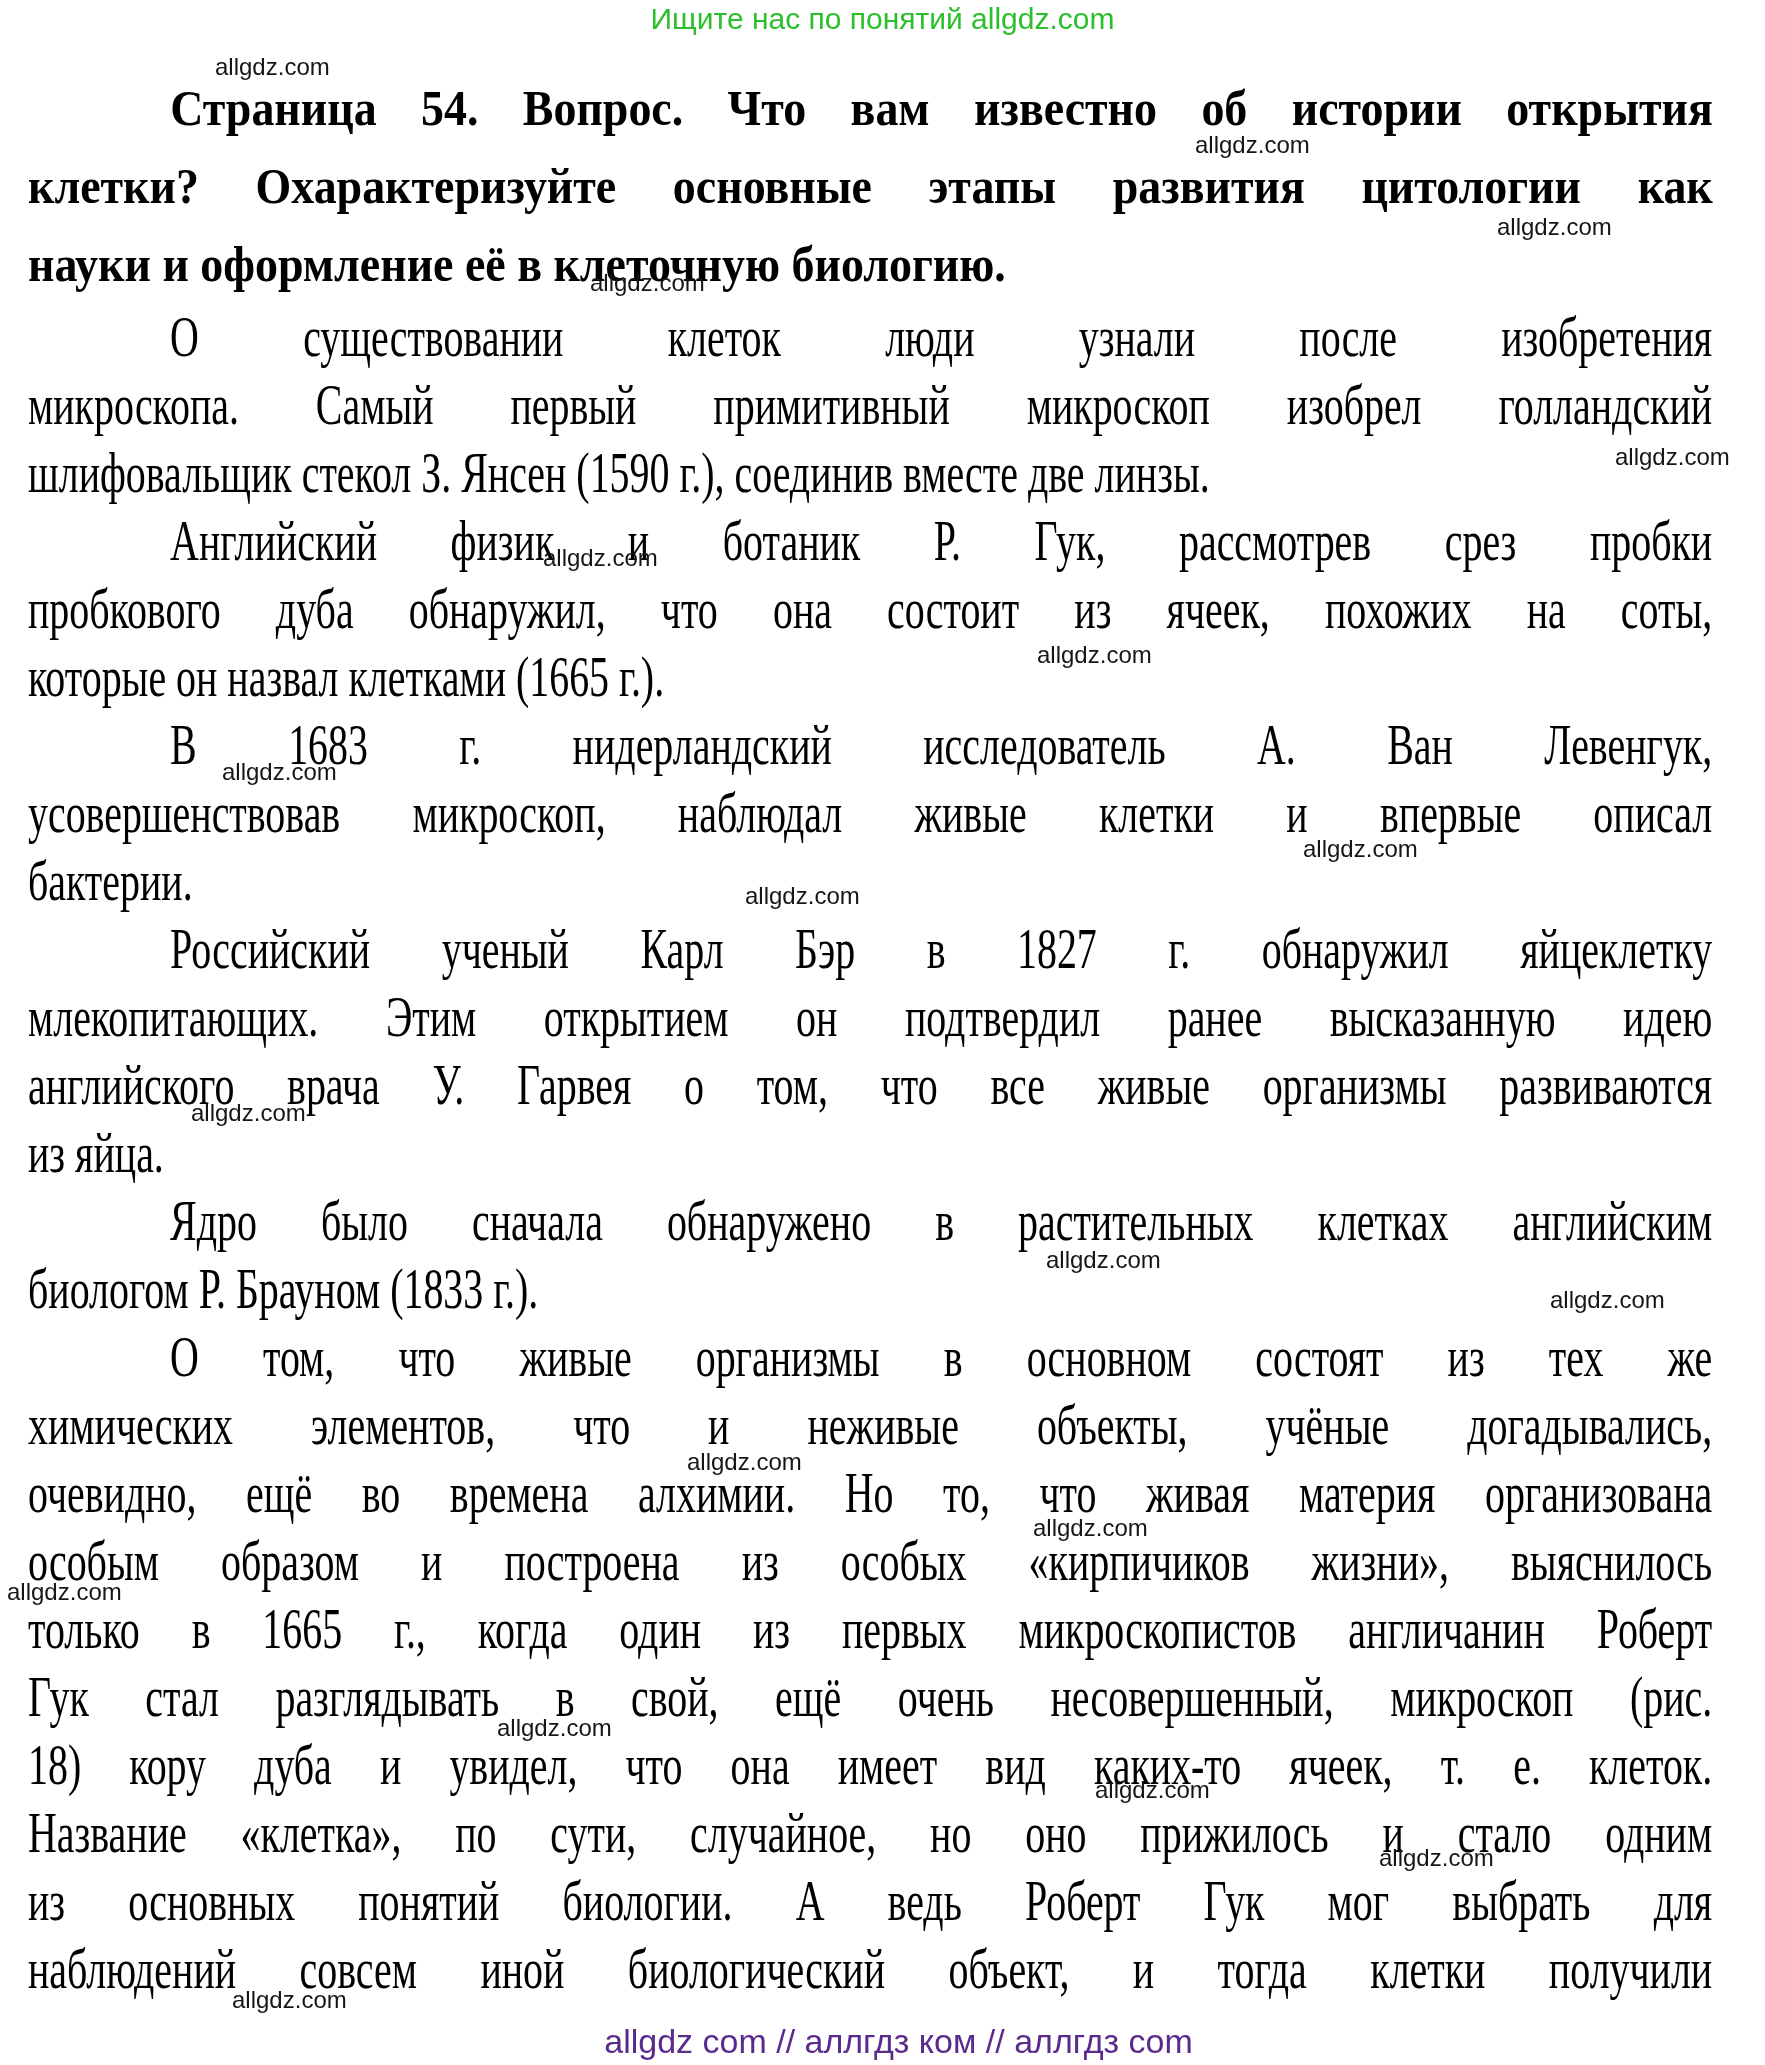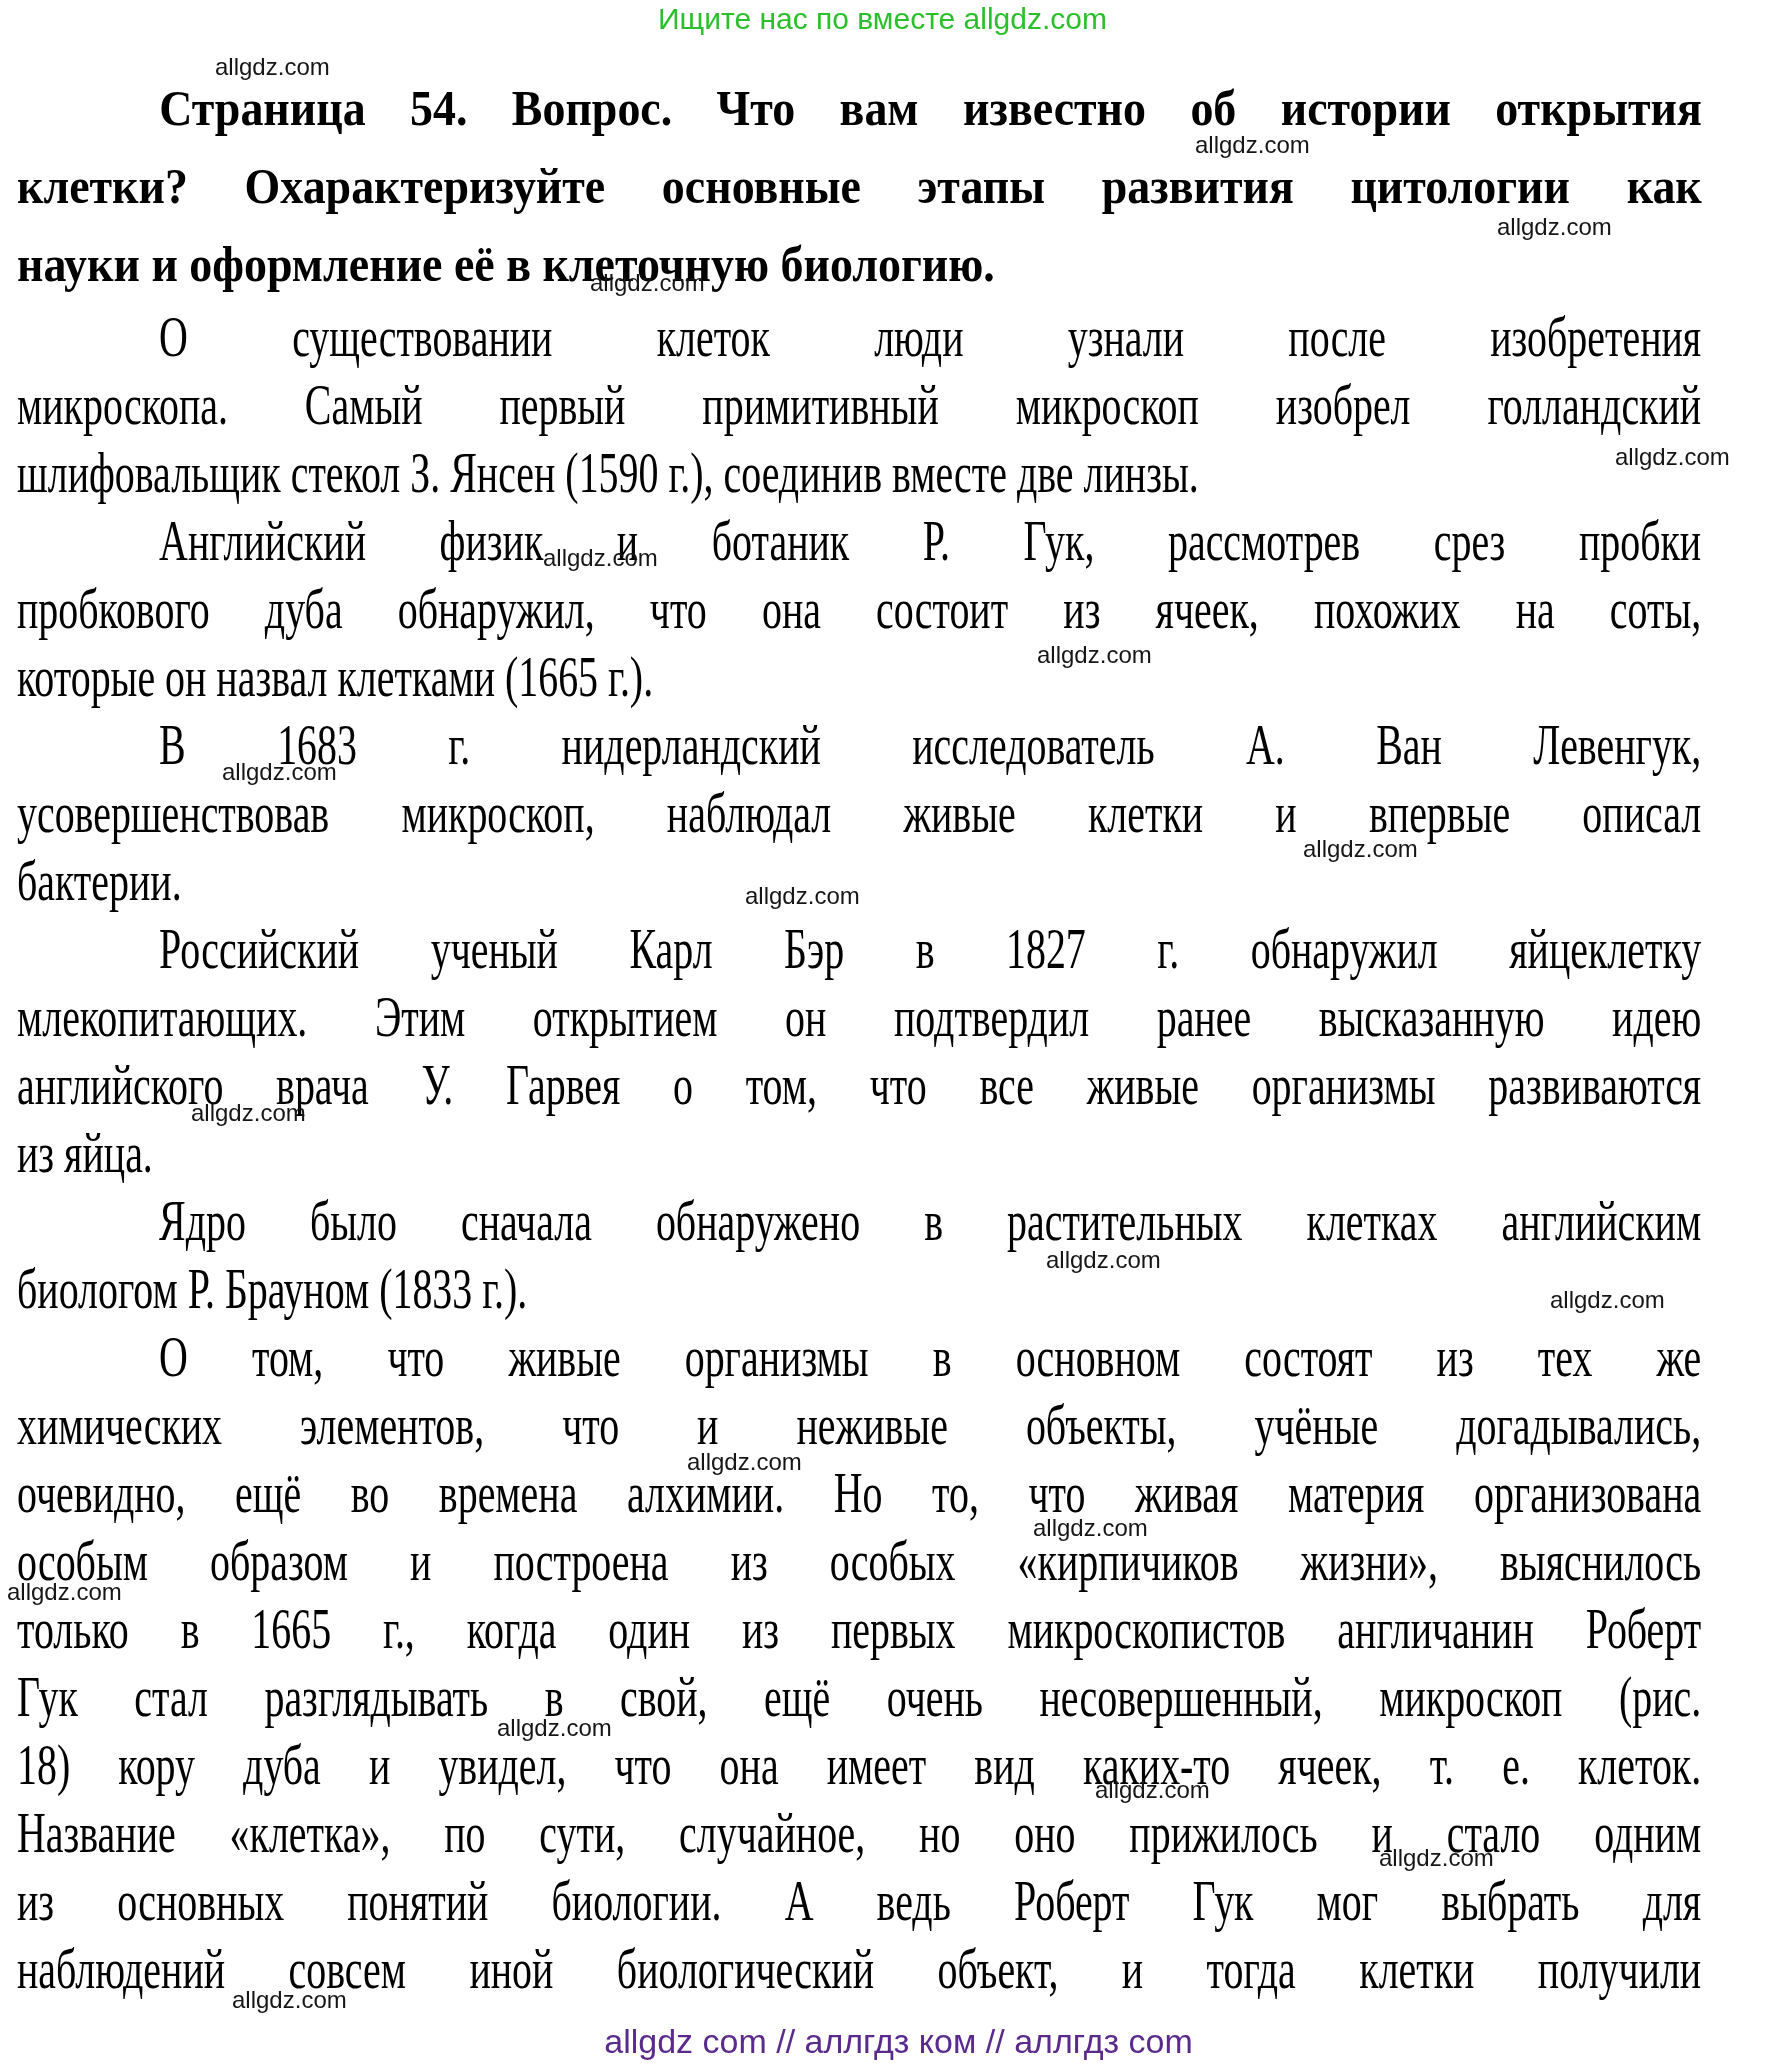"Ищите нас по вместе allgdz.com" div.promo { text: вместе -> понятий }
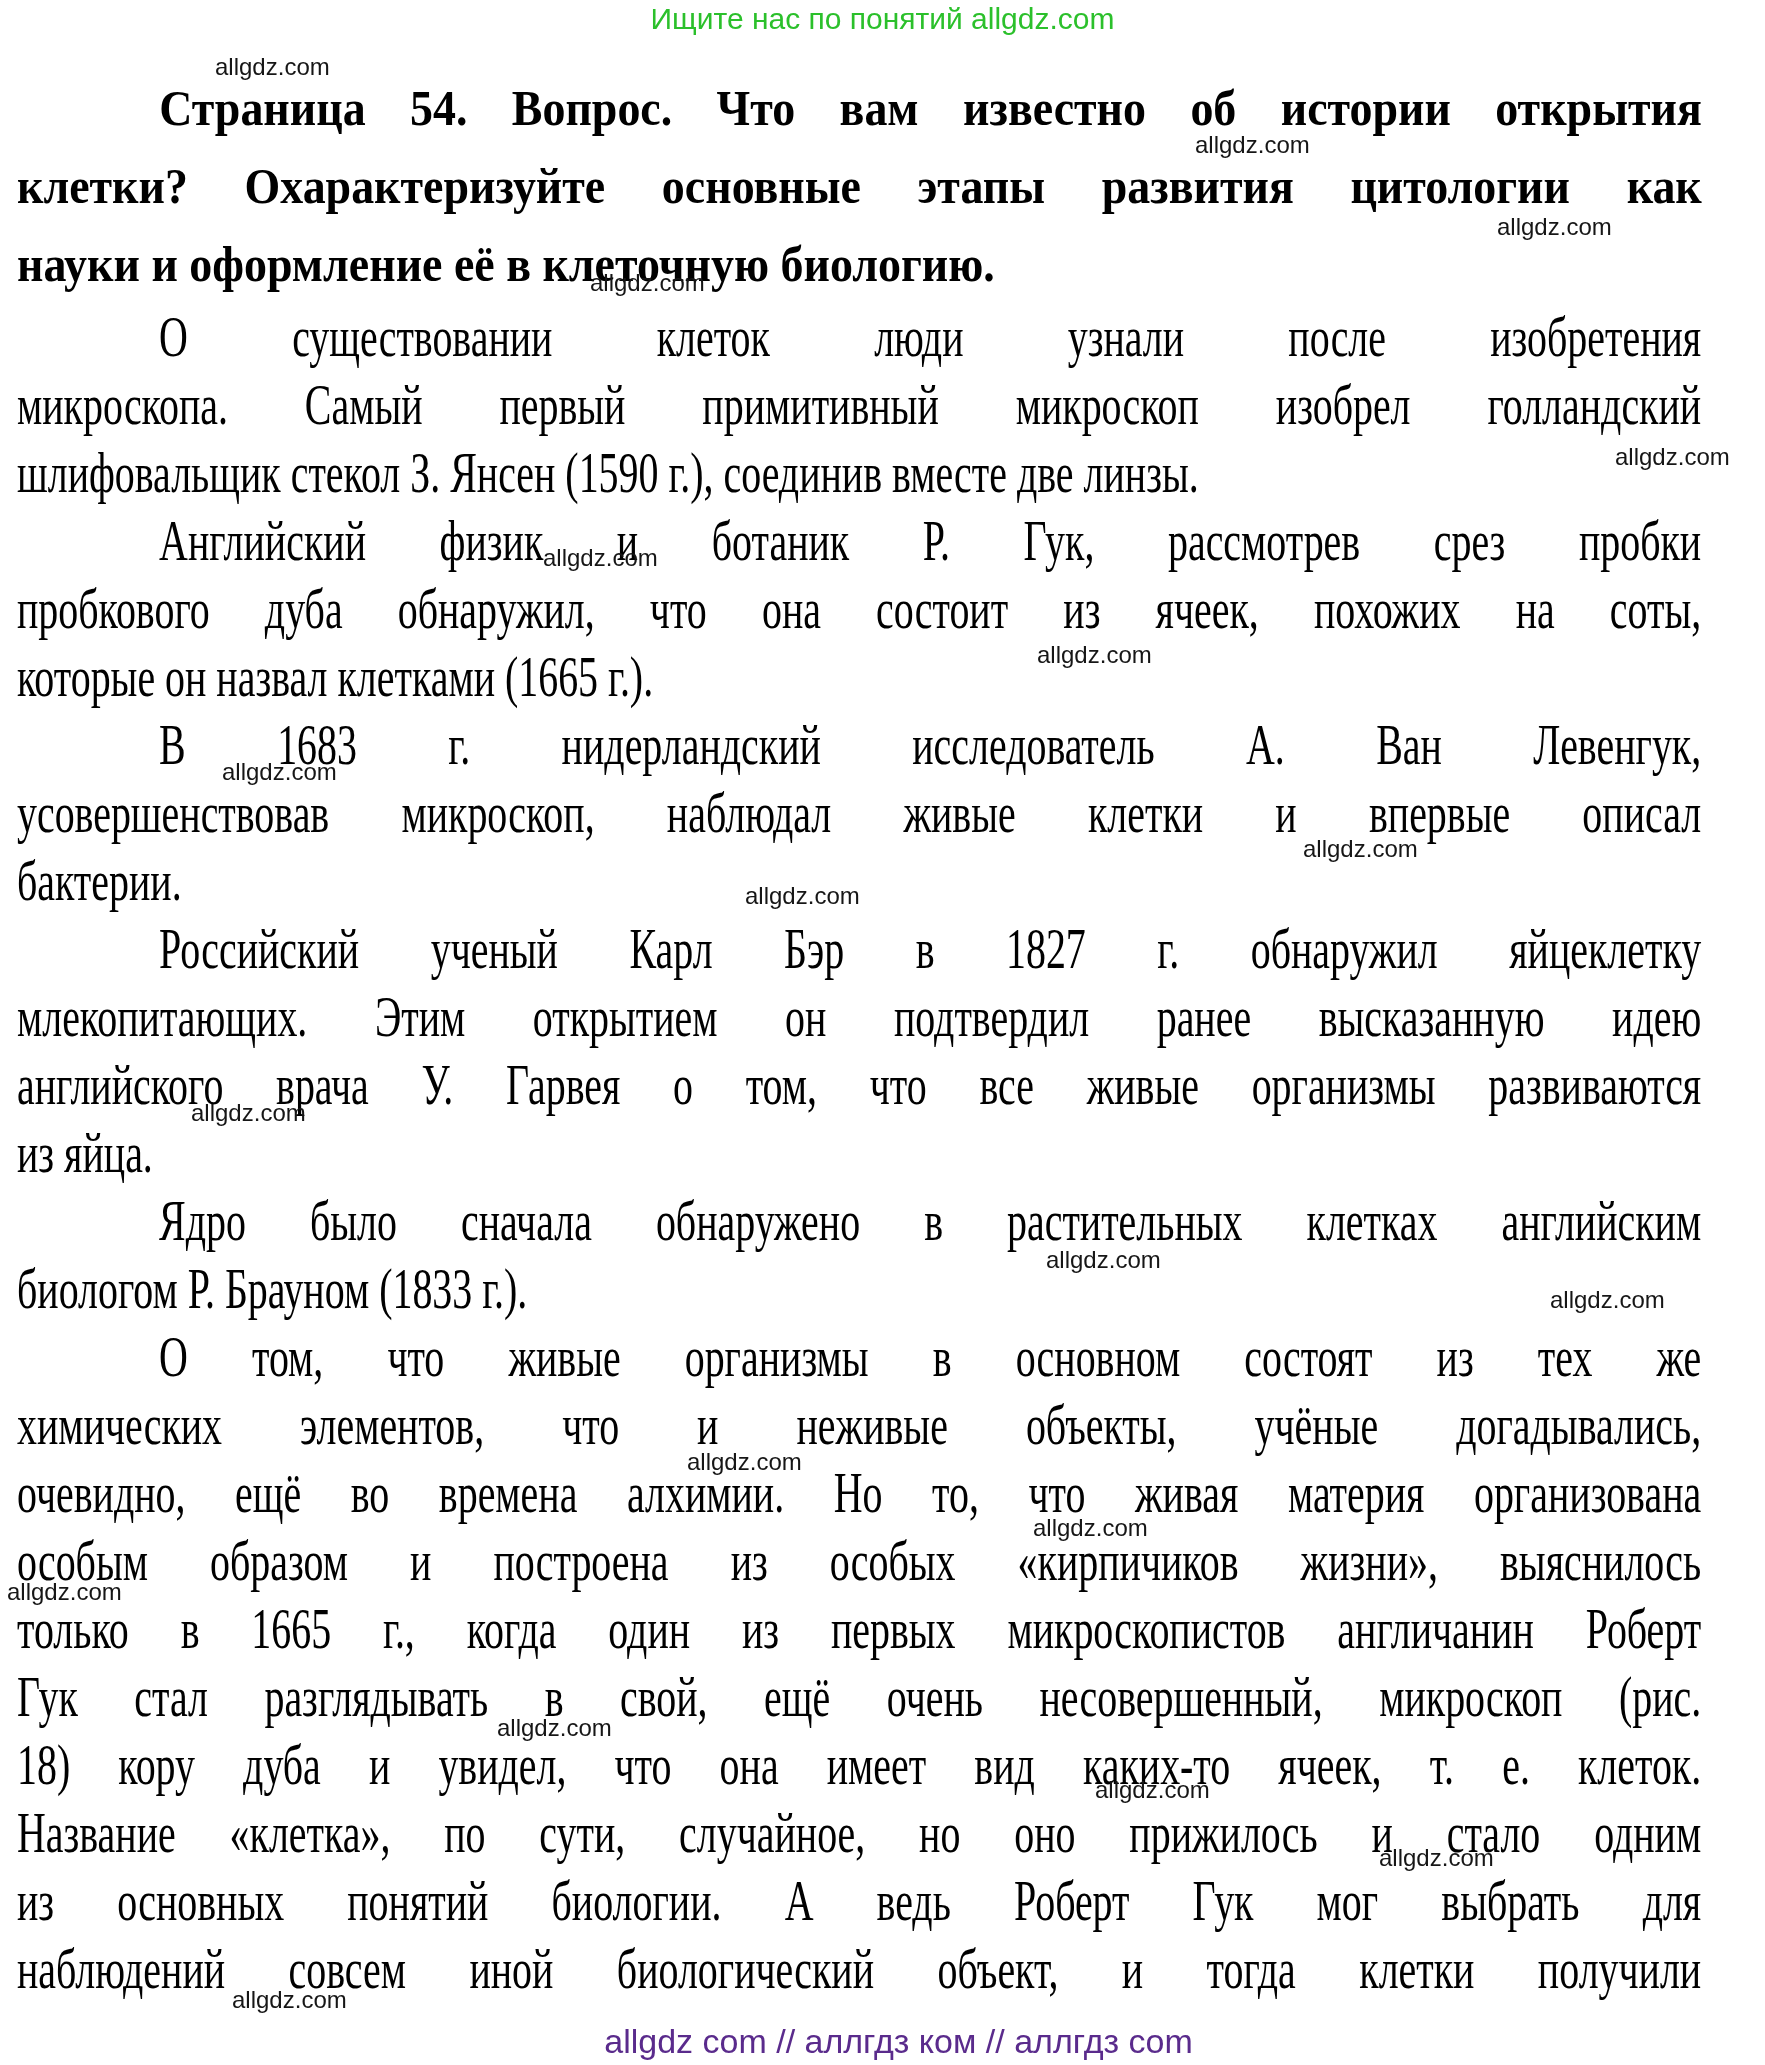"Страница 54. Вопрос. Что вам" .text { left: 17px -> 28px }
